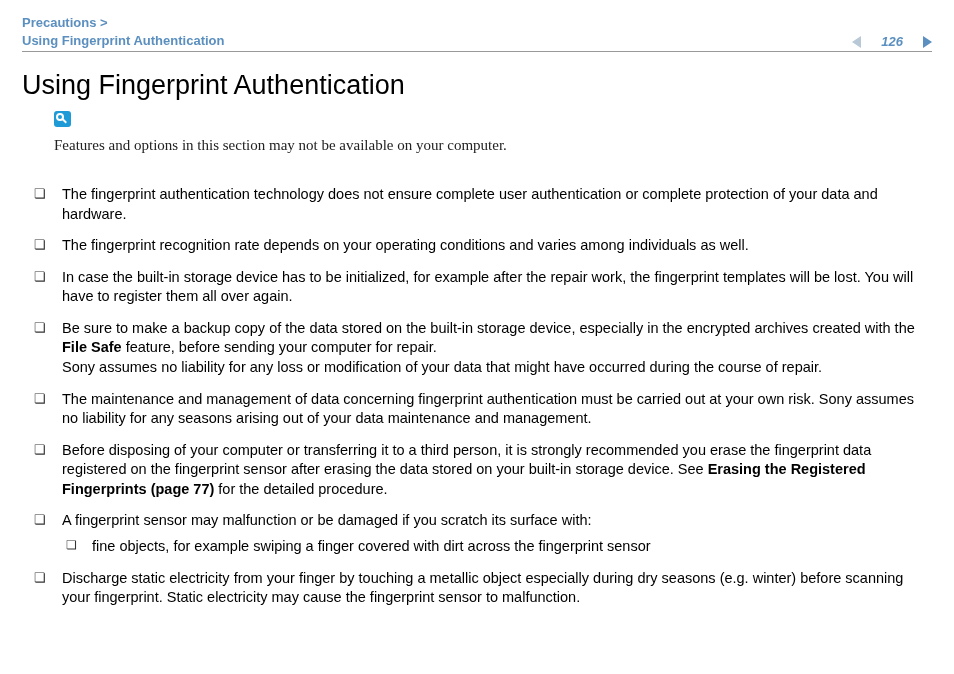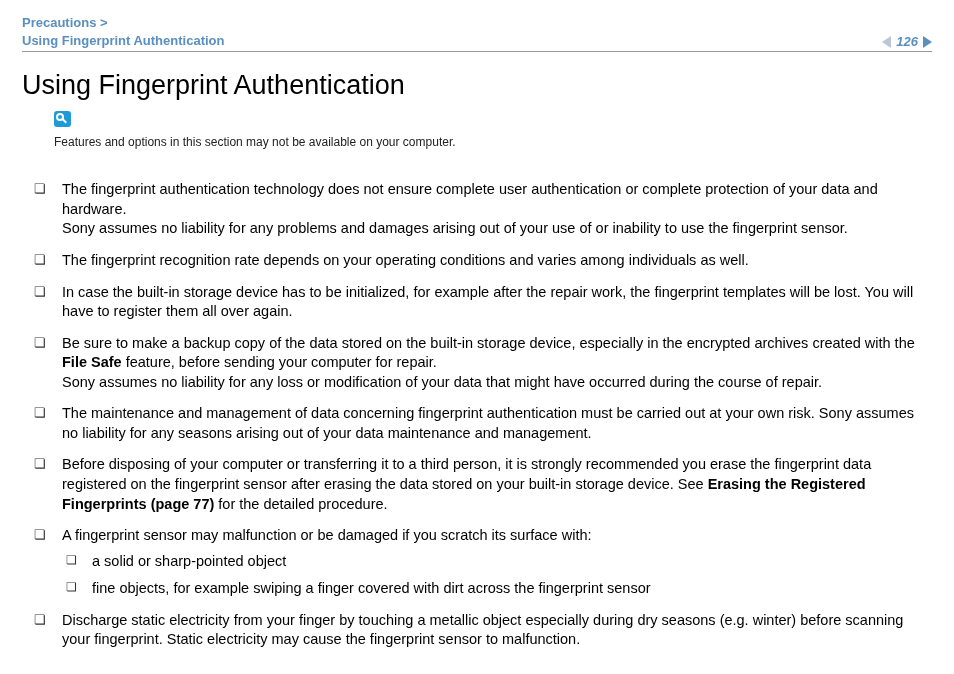"126" .pager { gap: 5px -> 20px }
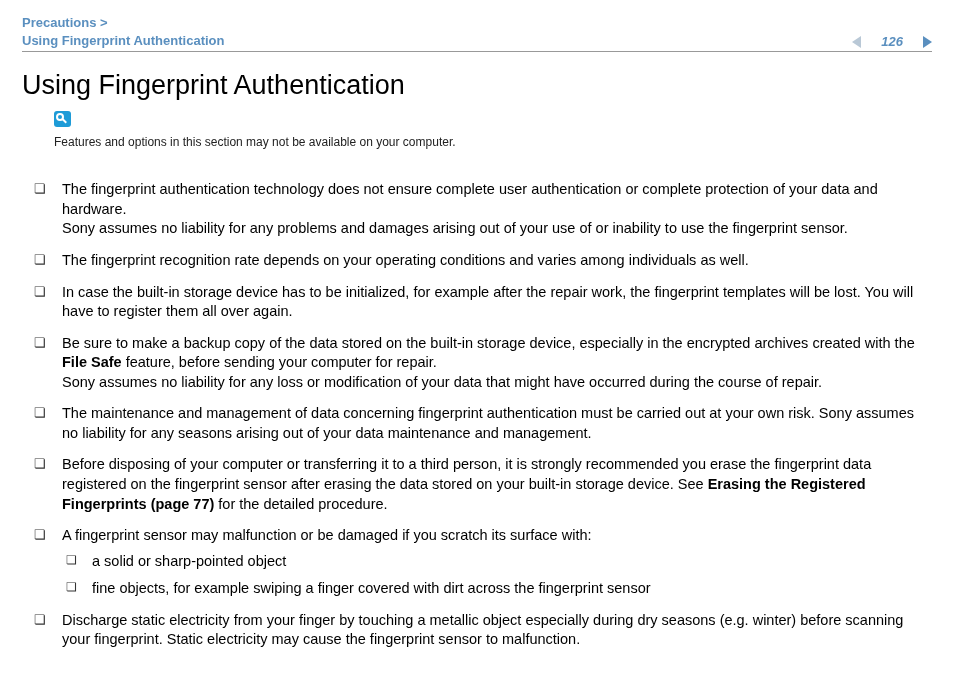"Features and options in this" .note { font-family: Liberation Sans, sans-serif -> Liberation Serif, serif; font-size: 12px -> 15px }
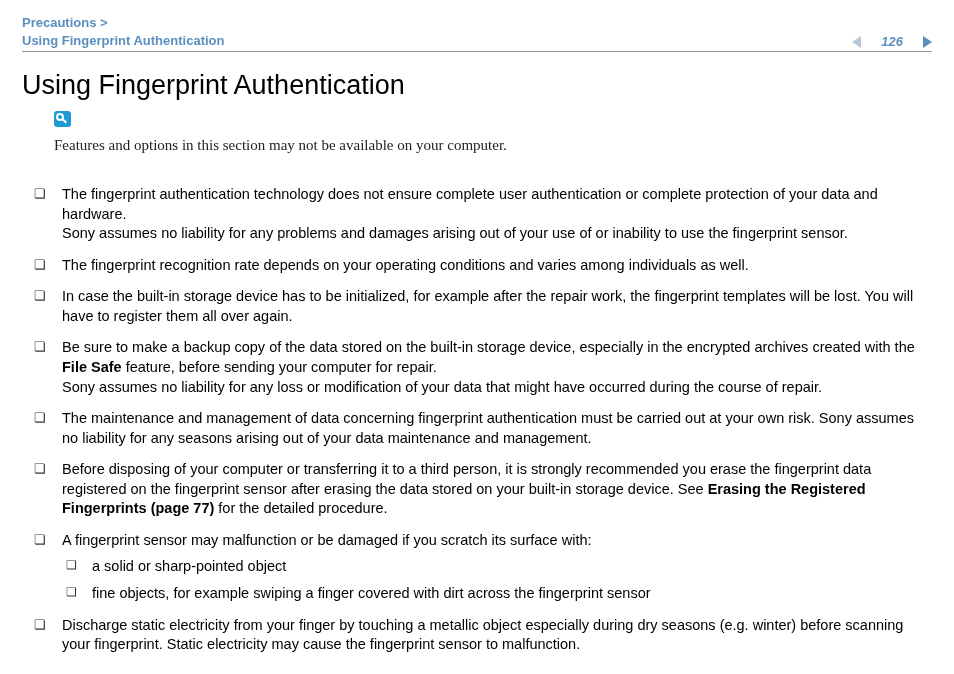"Sony assumes no liability for any problems" span { html: <span>Sony assumes no liability for any problems and damages arising out of your use of or inability to use the fingerprint sensor.</span> -> none }
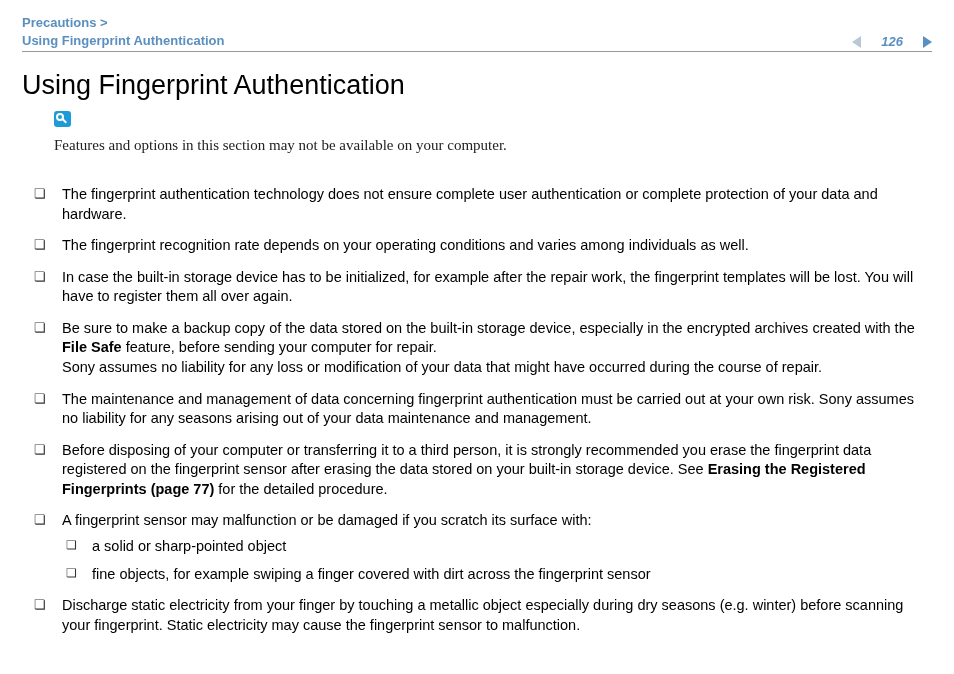"a solid or sharp-pointed object" li { html: <li>a solid or sharp-pointed object</li> -> none }
